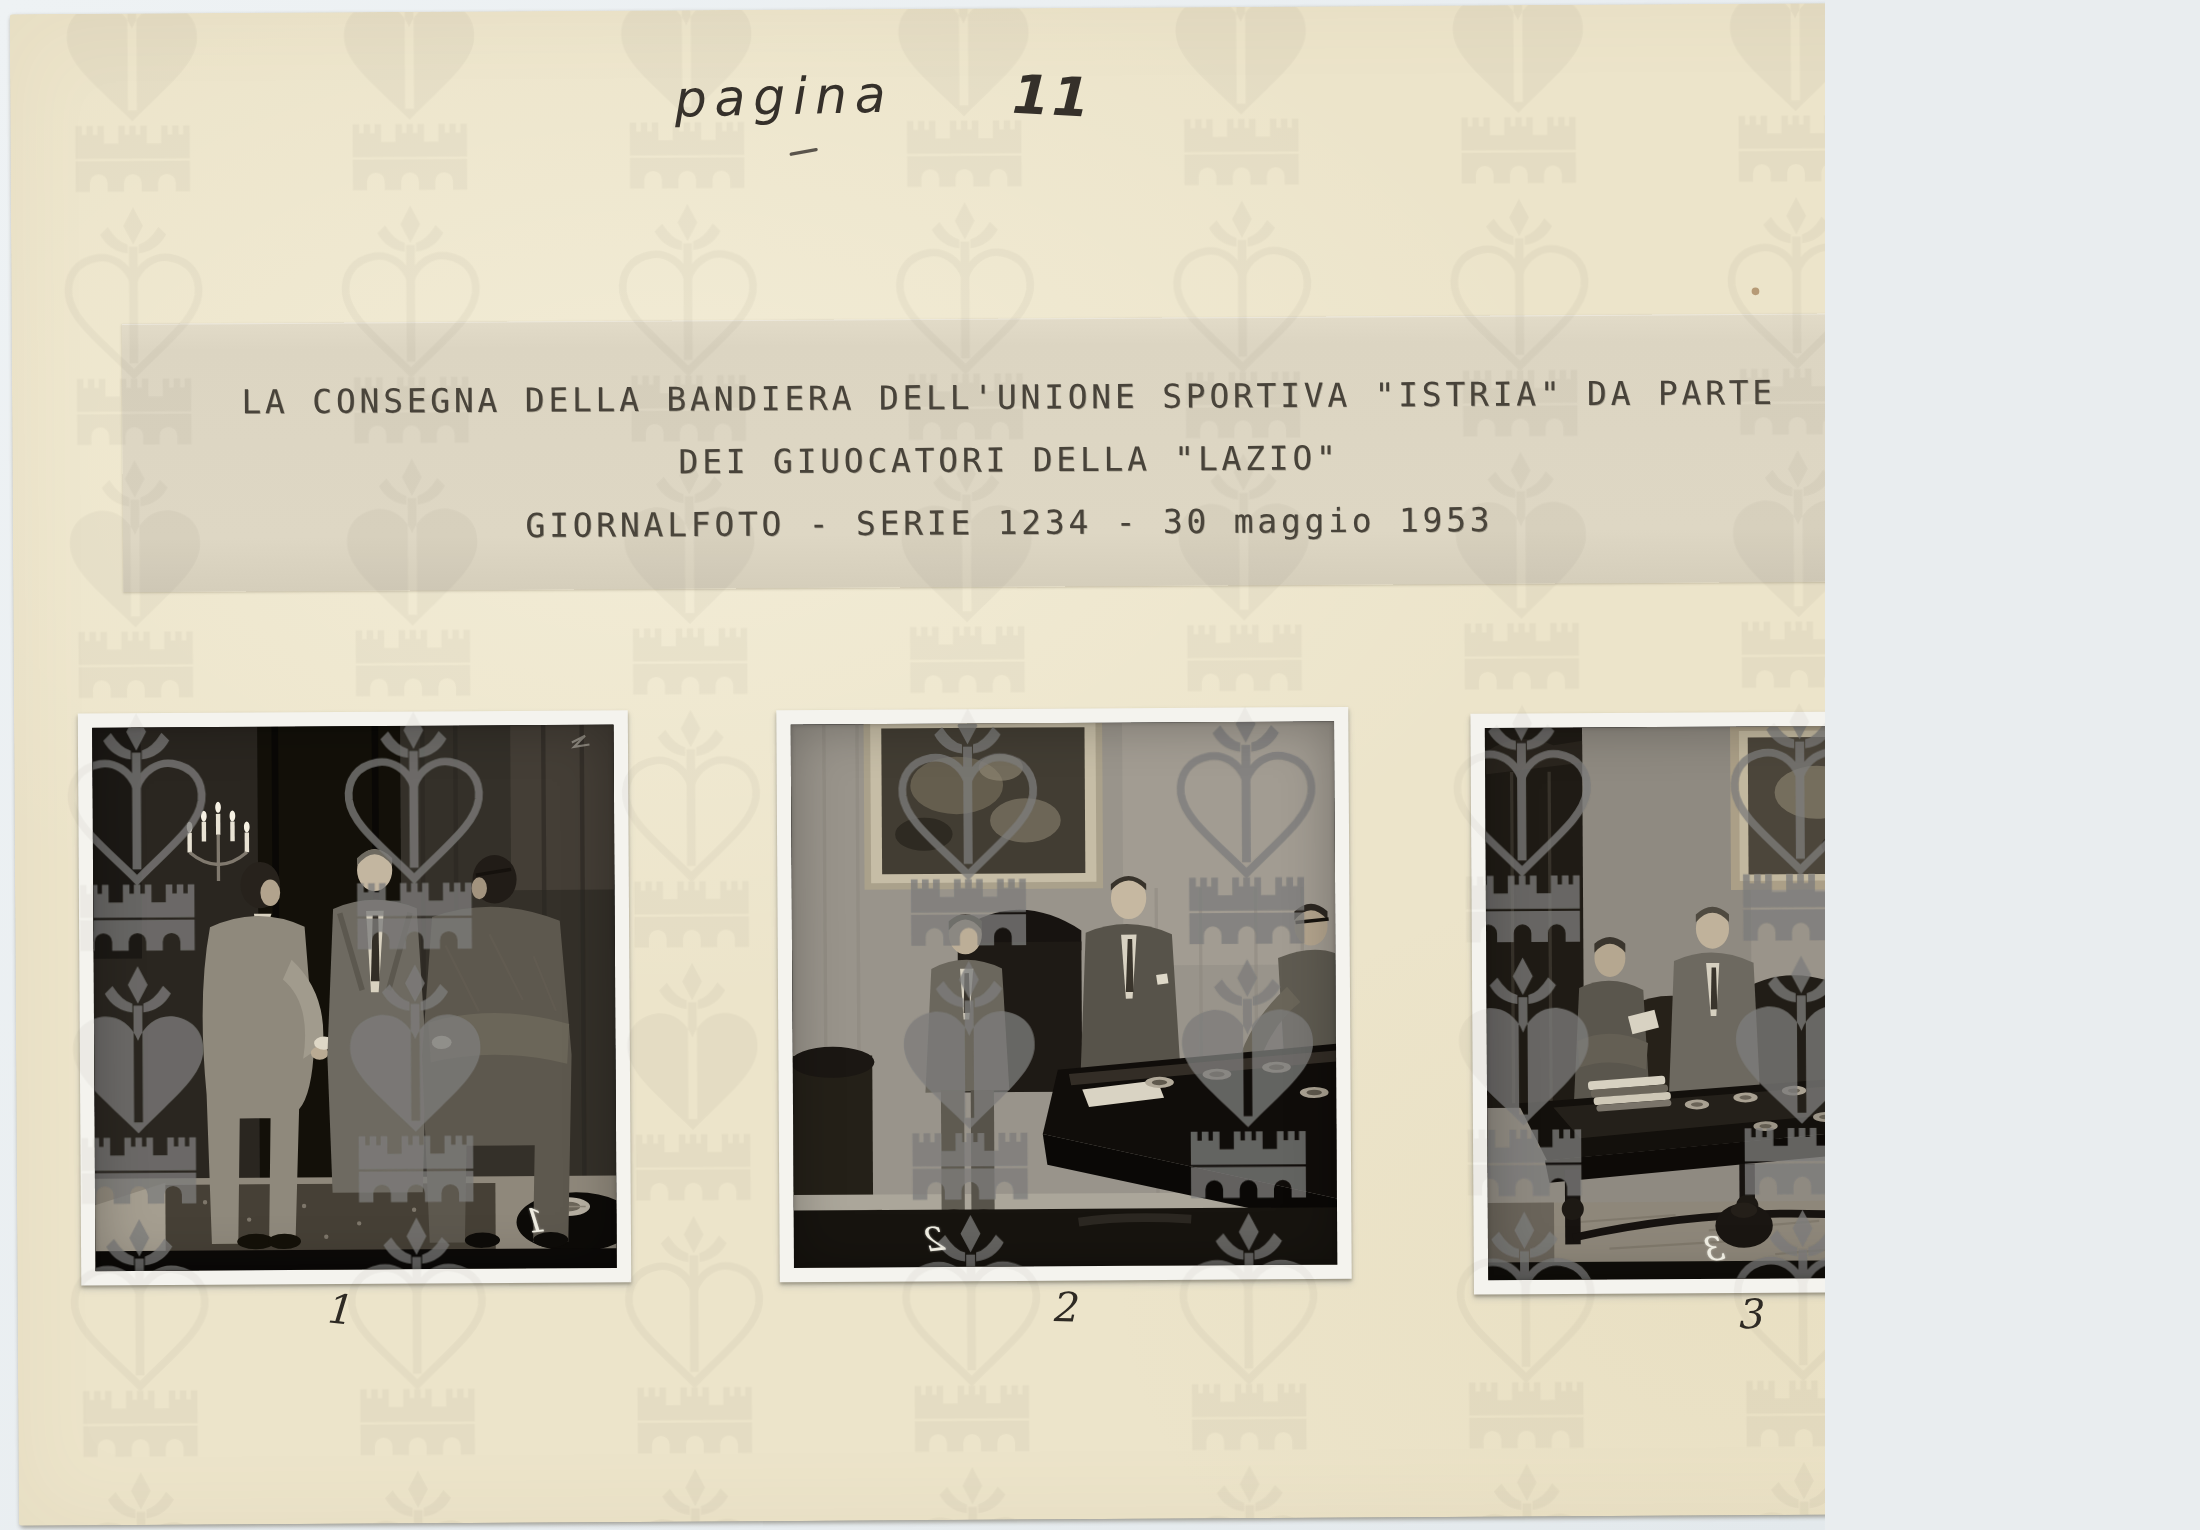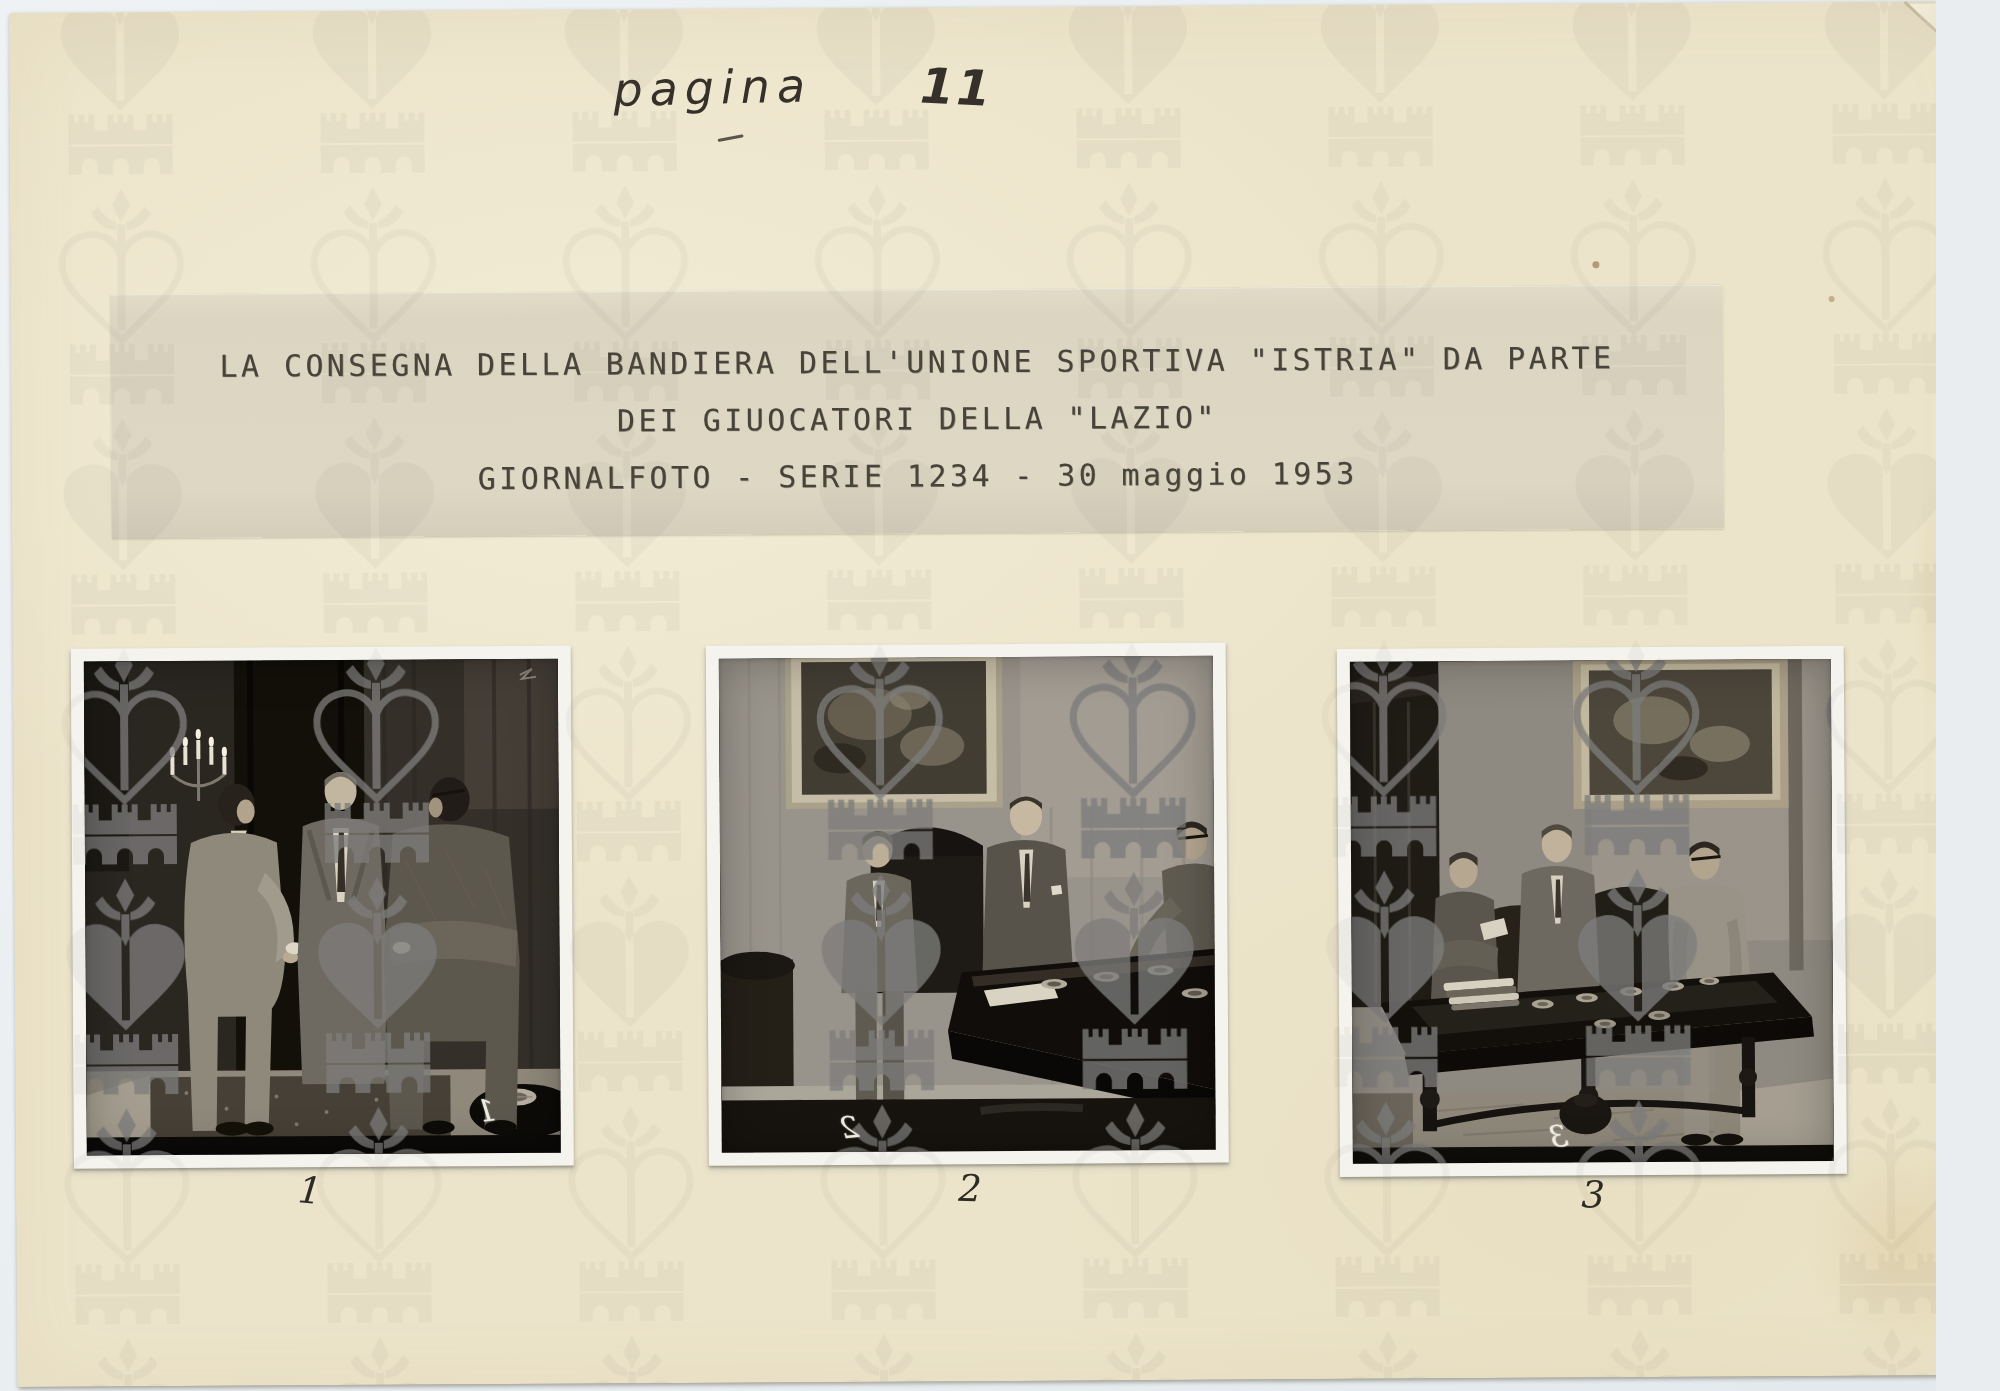"pagina" .stage { width: 1936px -> 1659px }
